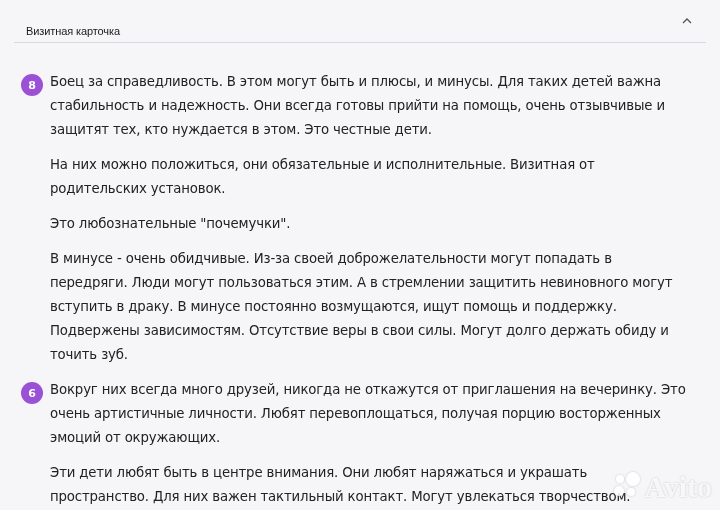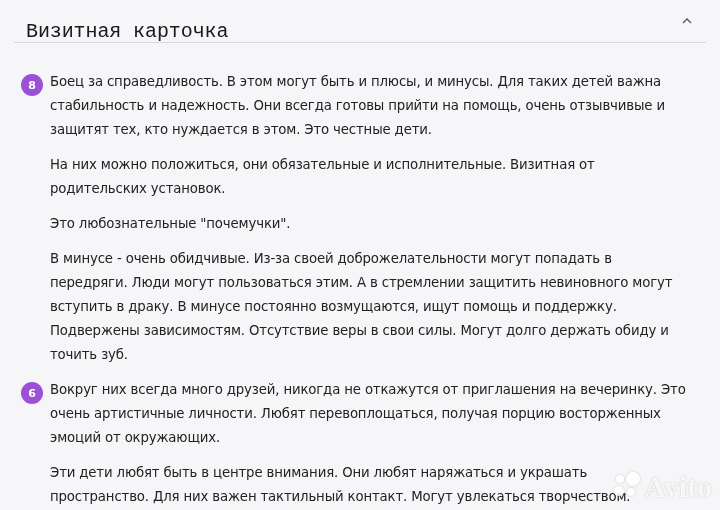"Визитная карточка" .header-title { font-family: Liberation Mono, monospace -> Liberation Sans, sans-serif; font-size: 20px -> 11px }
